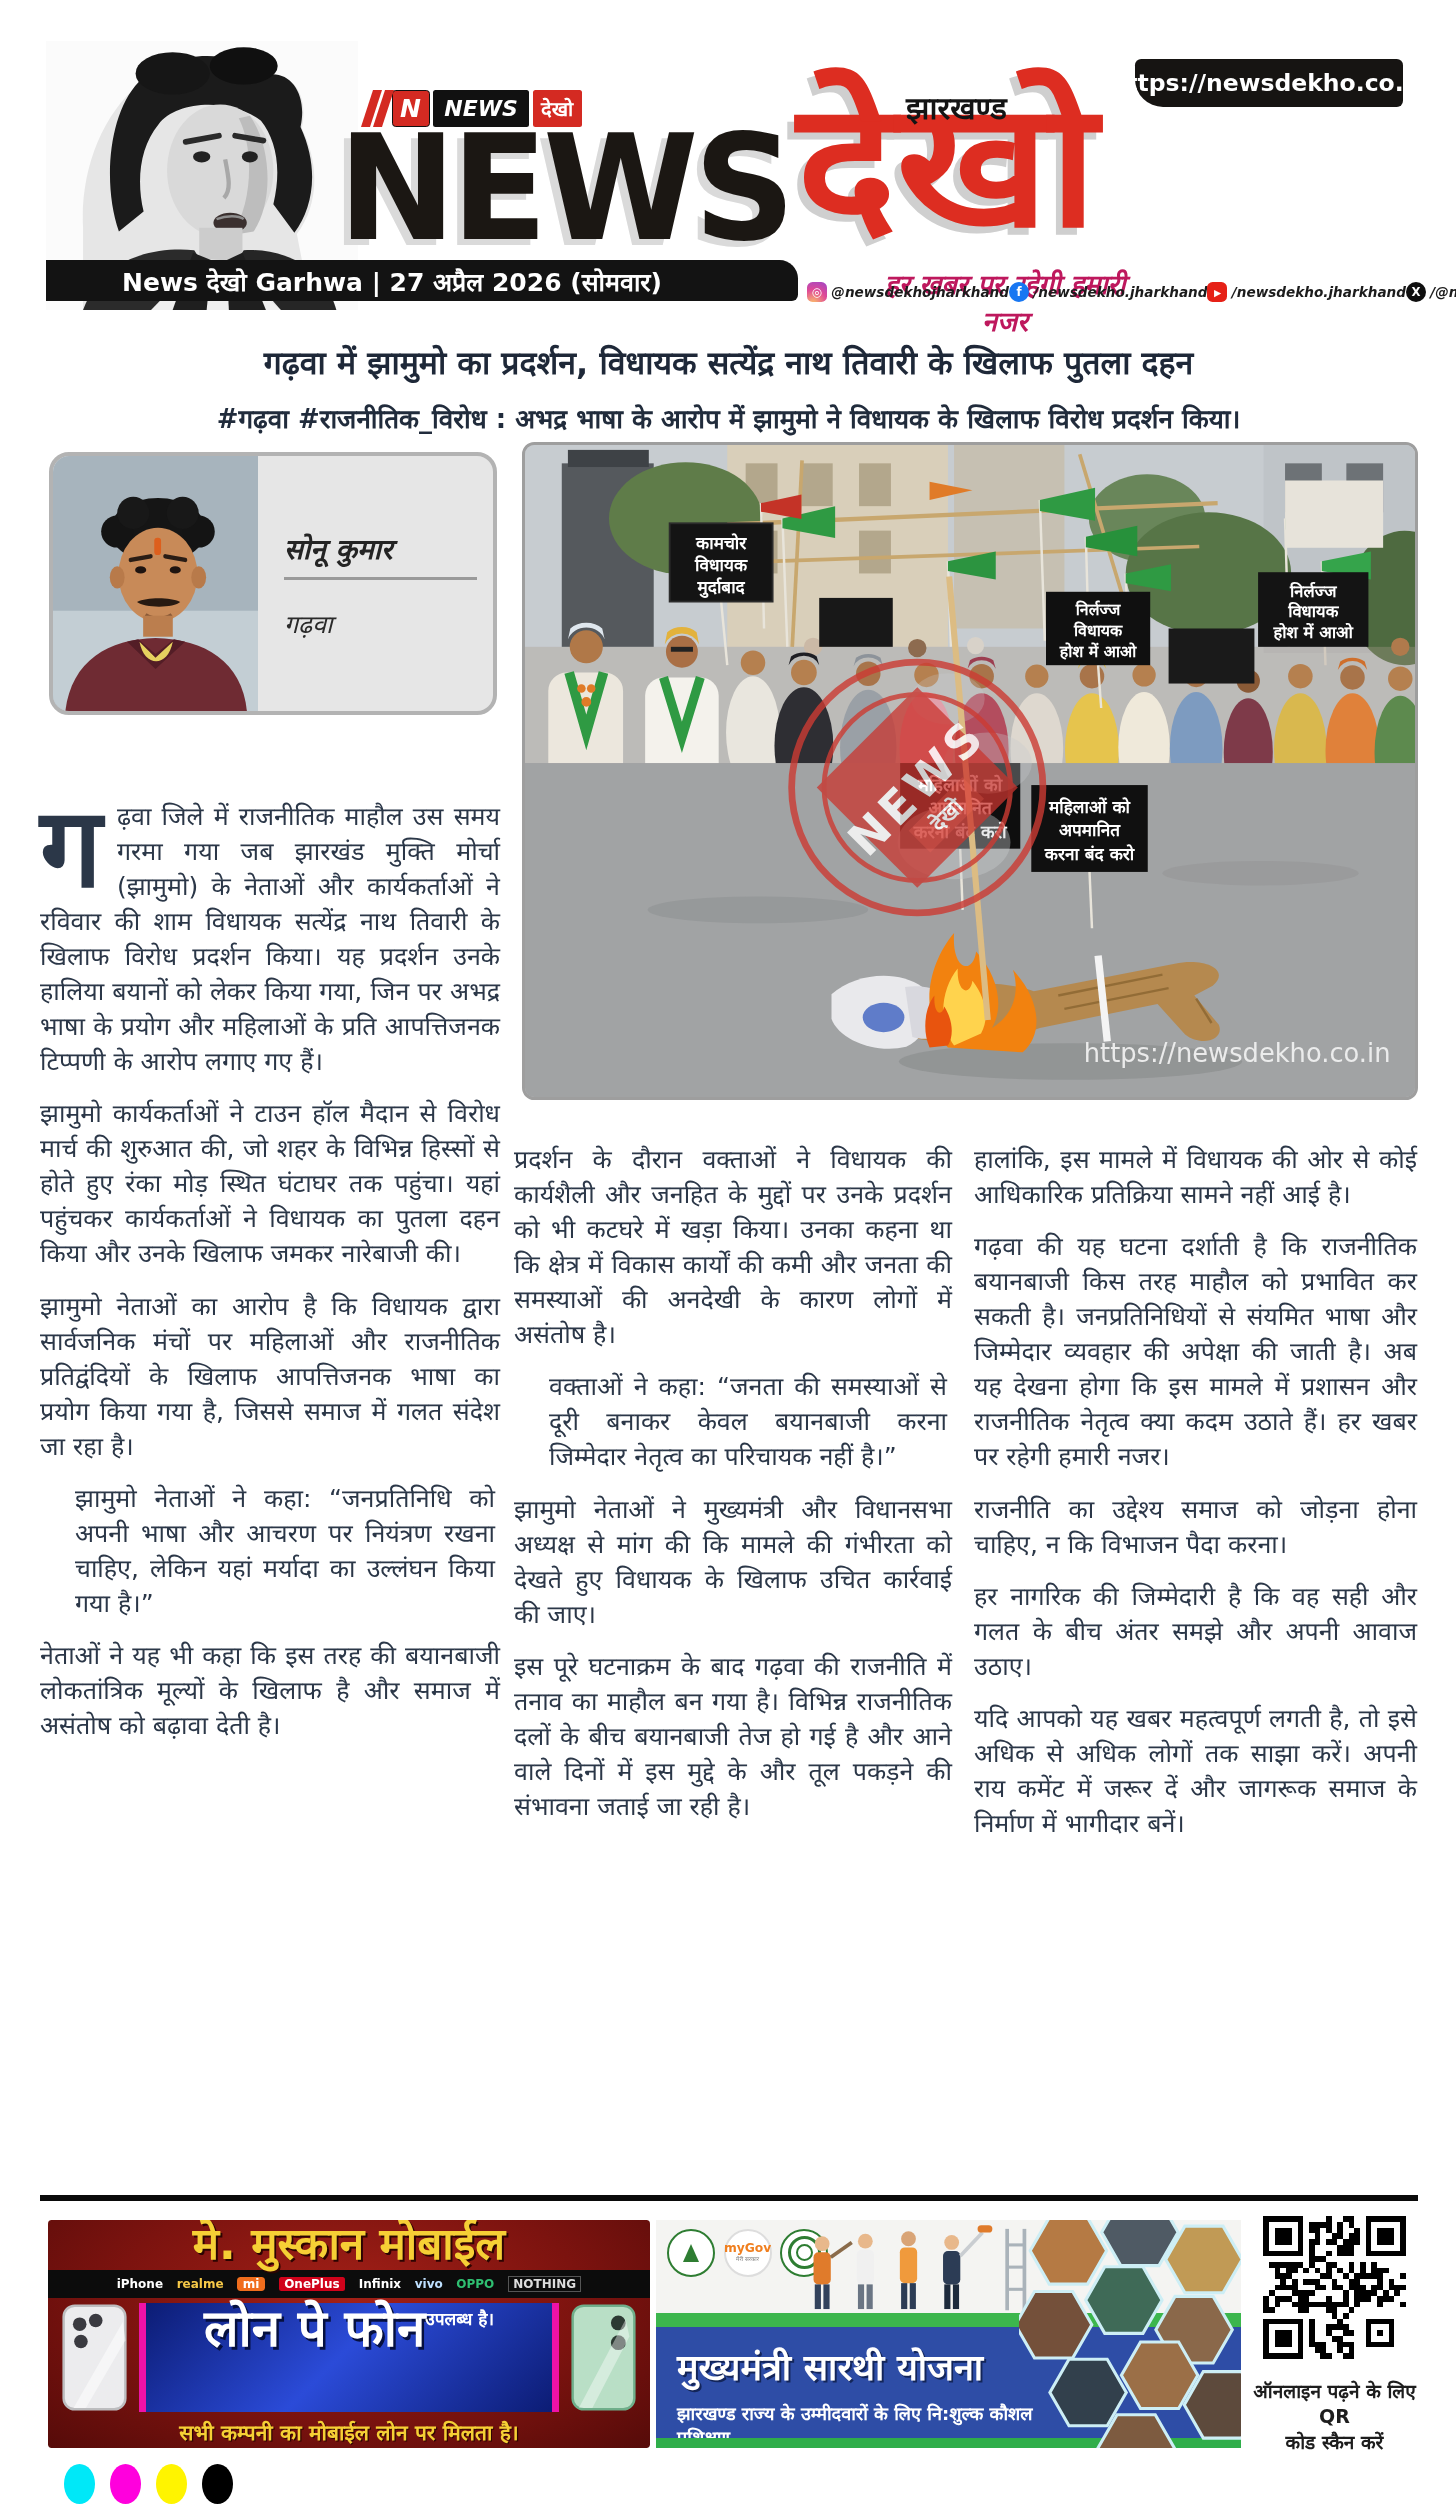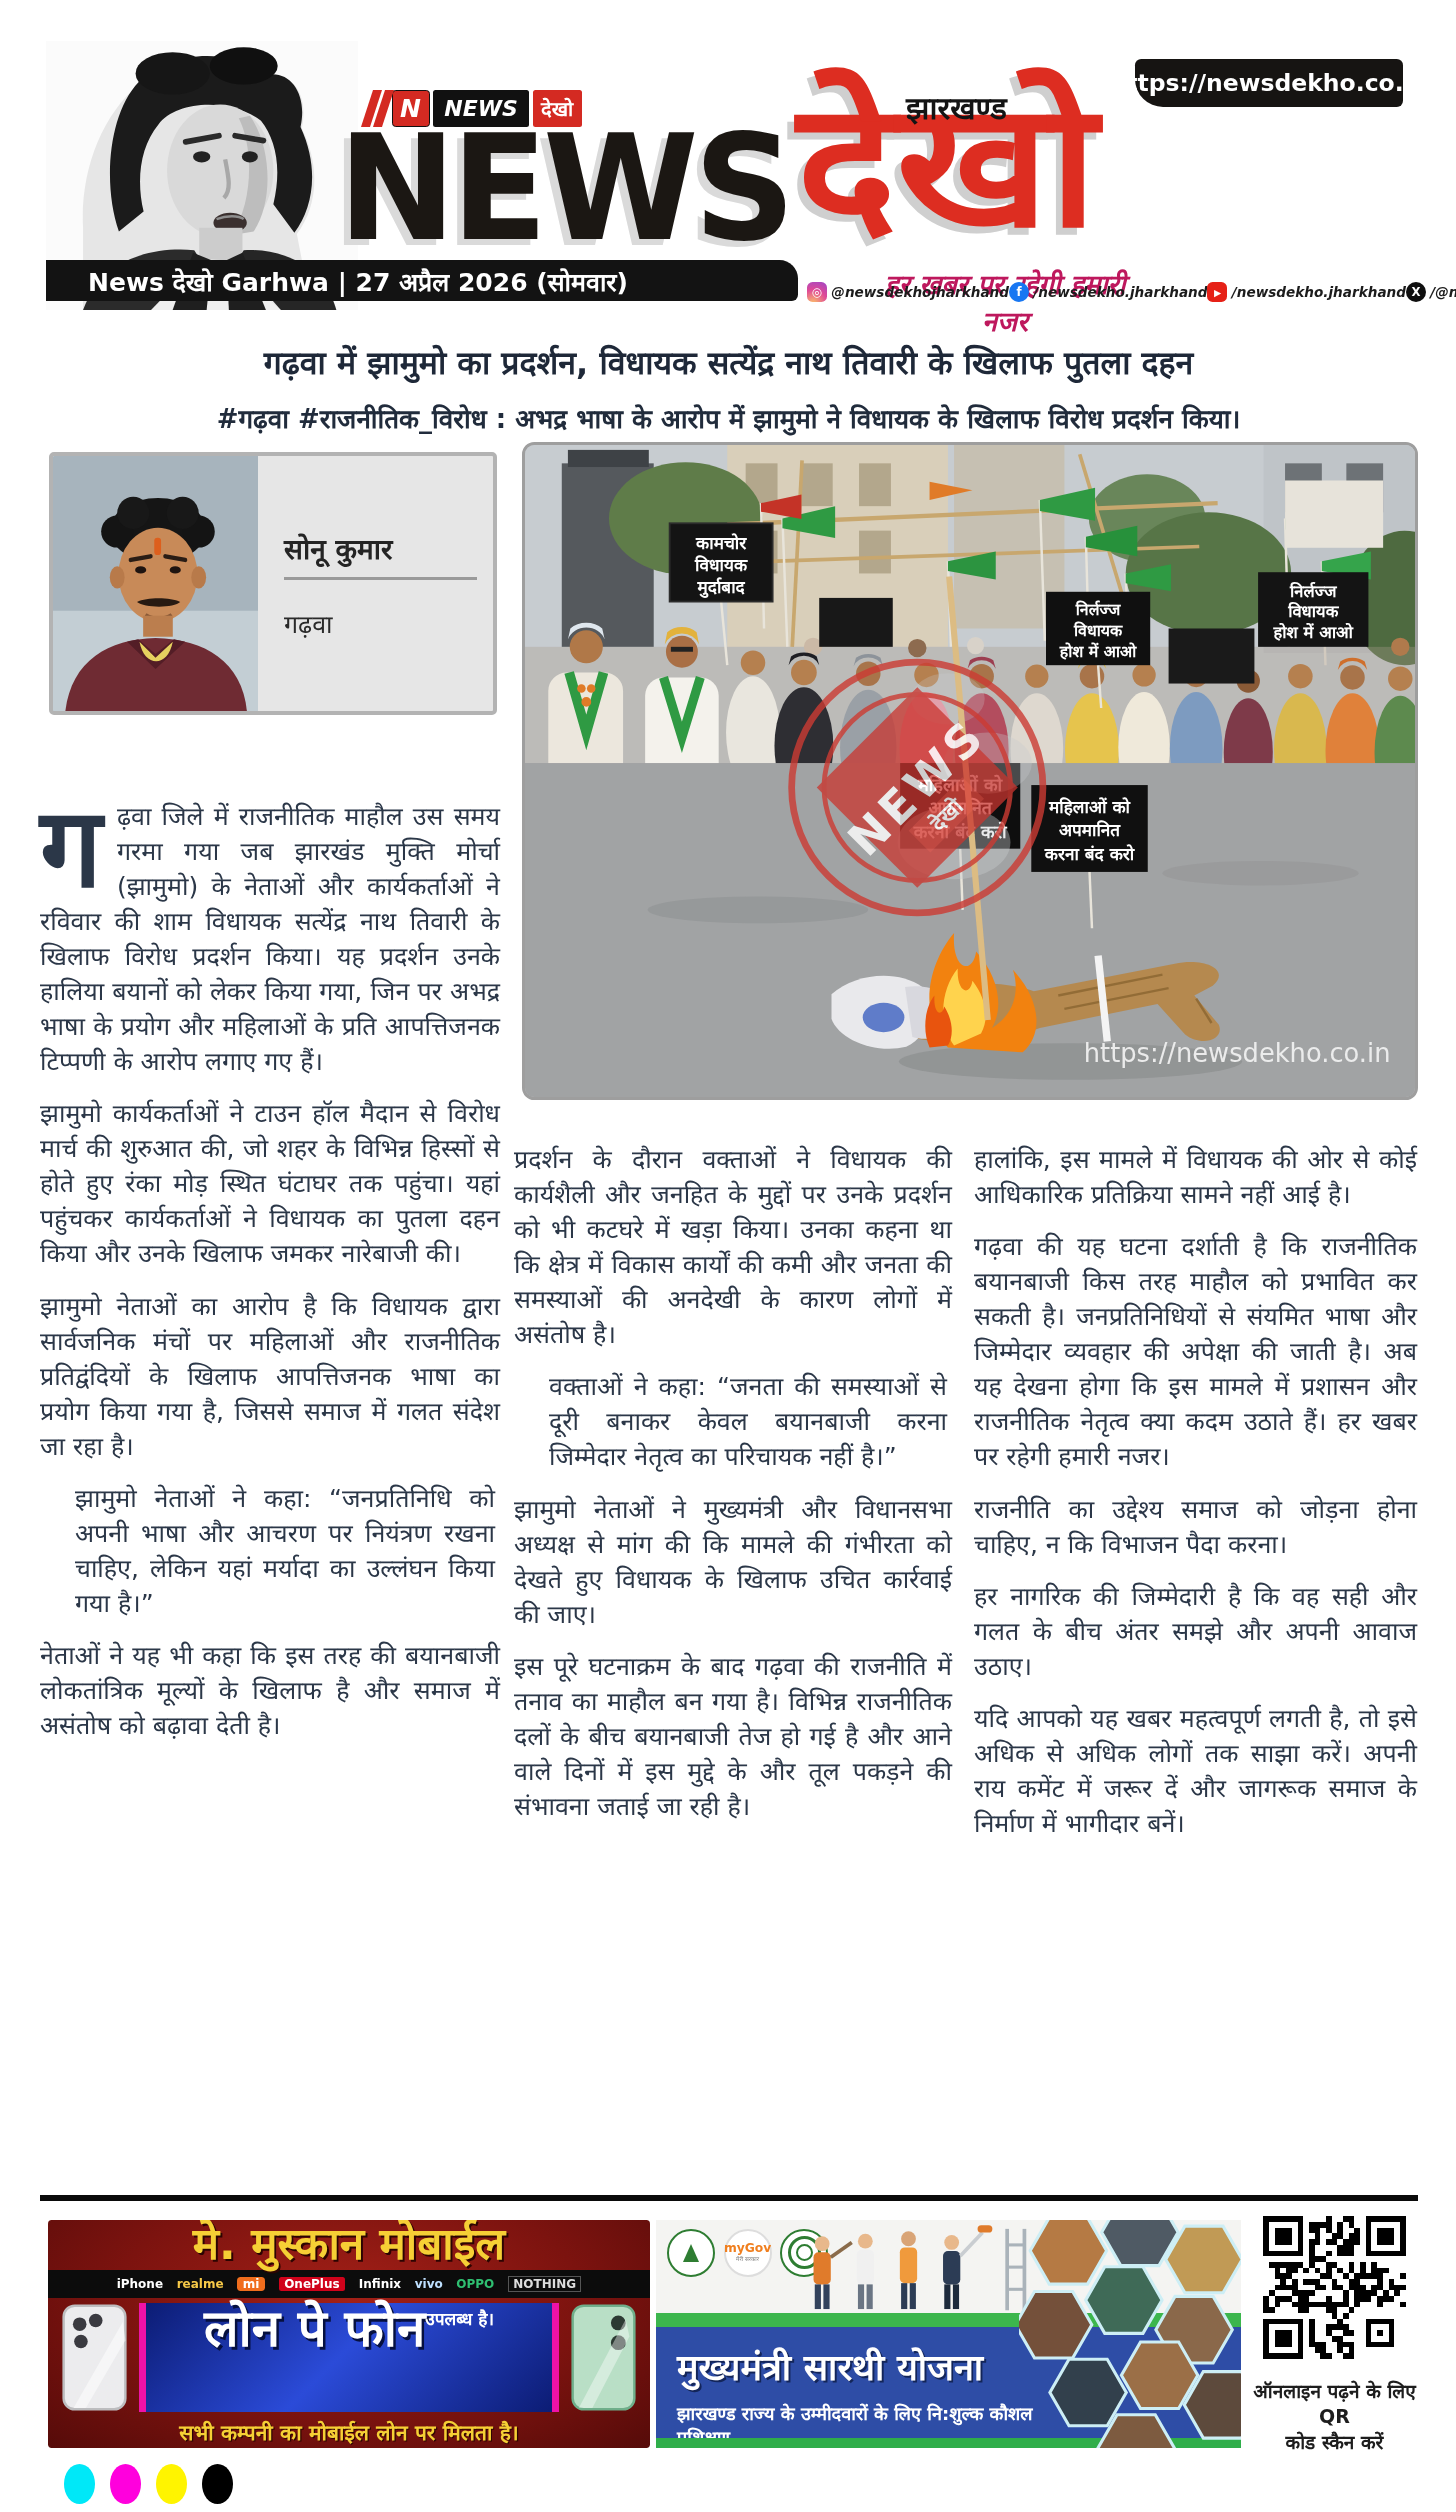"News देखो Garhwa | 27" .date-bar { padding-left: 42px -> 76px }
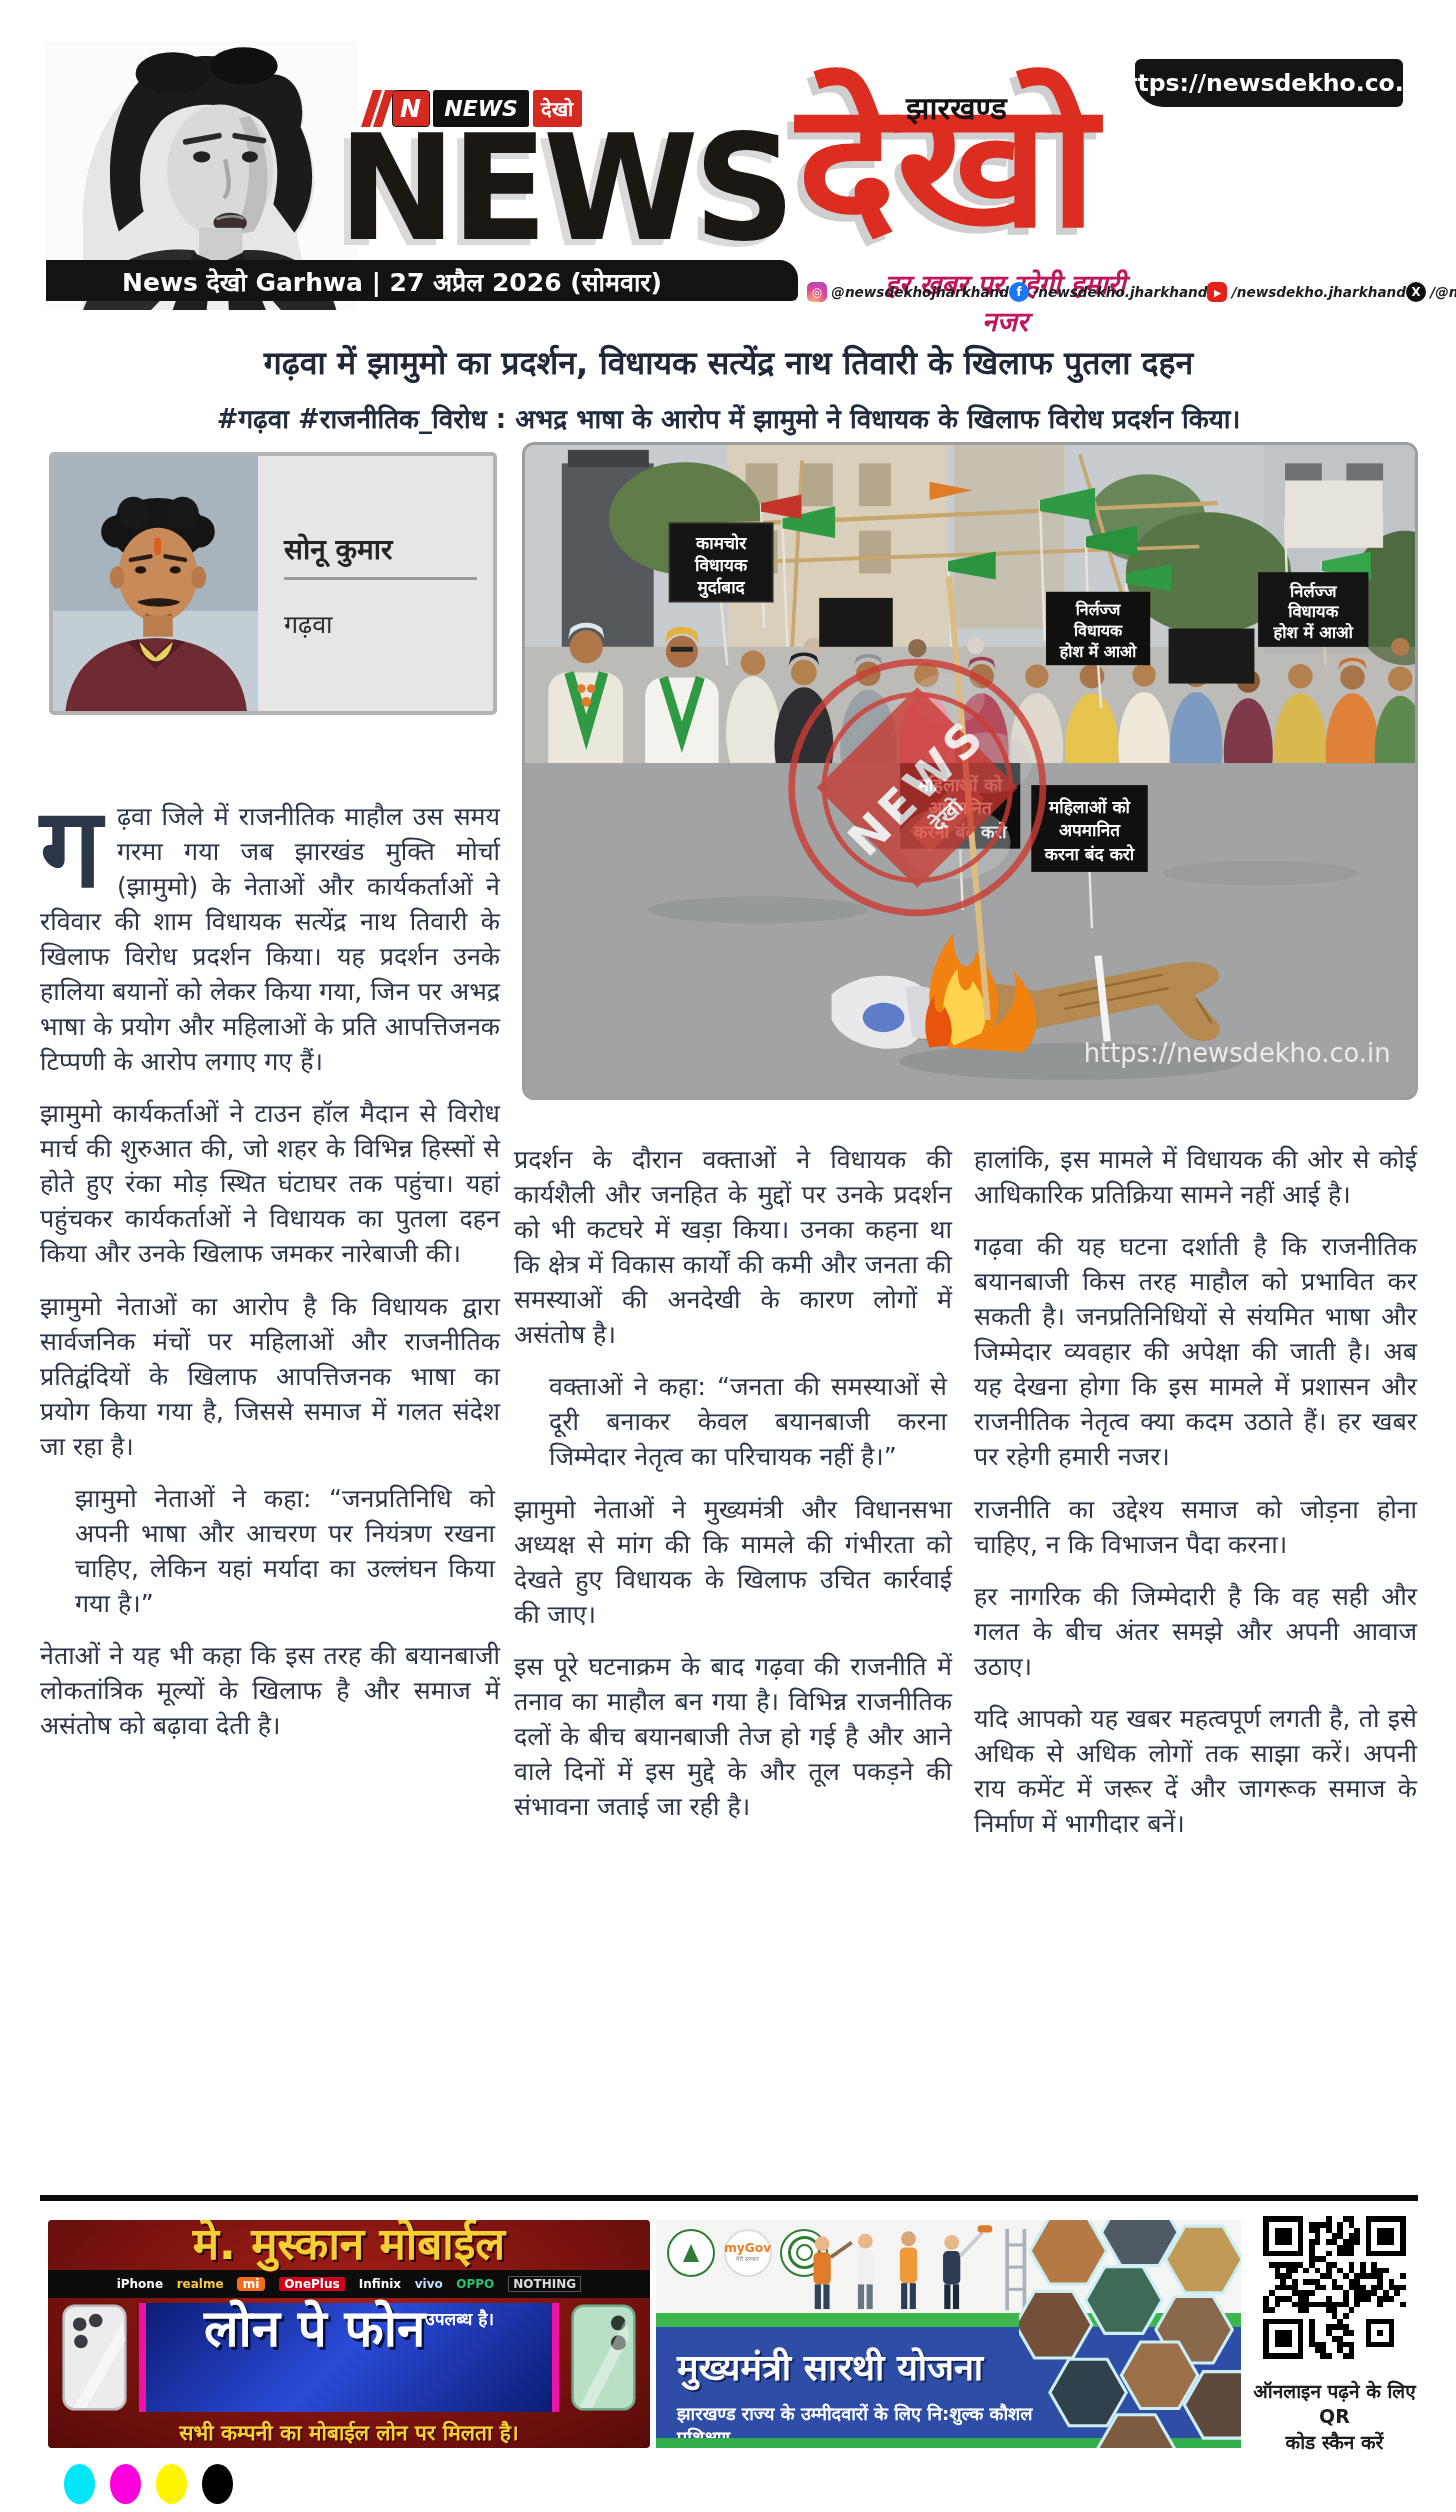"सोनू कुमार" .reporter { border-radius: 5px -> 20px; font-style: none -> italic }
